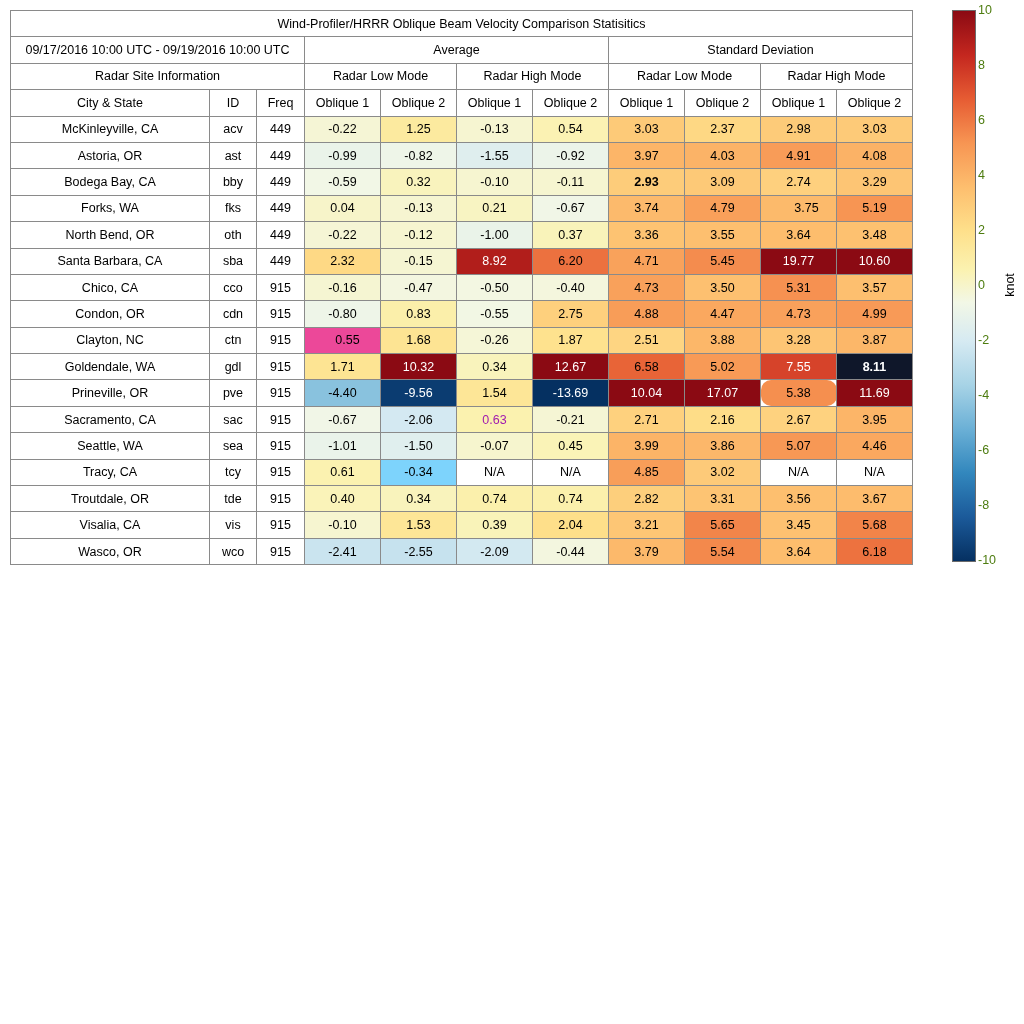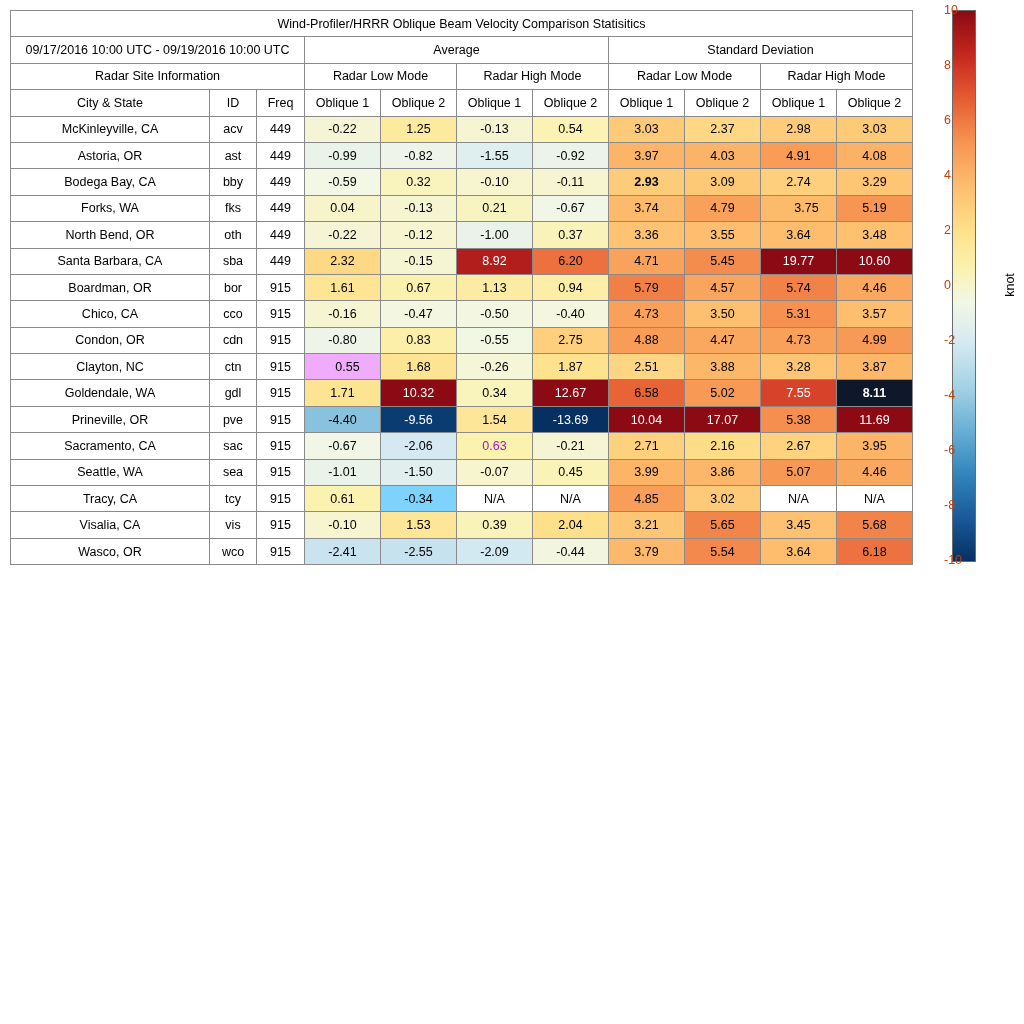"10" .cb-tick { color: #c2410c -> #4d7c0f; left: 944px -> 978px }
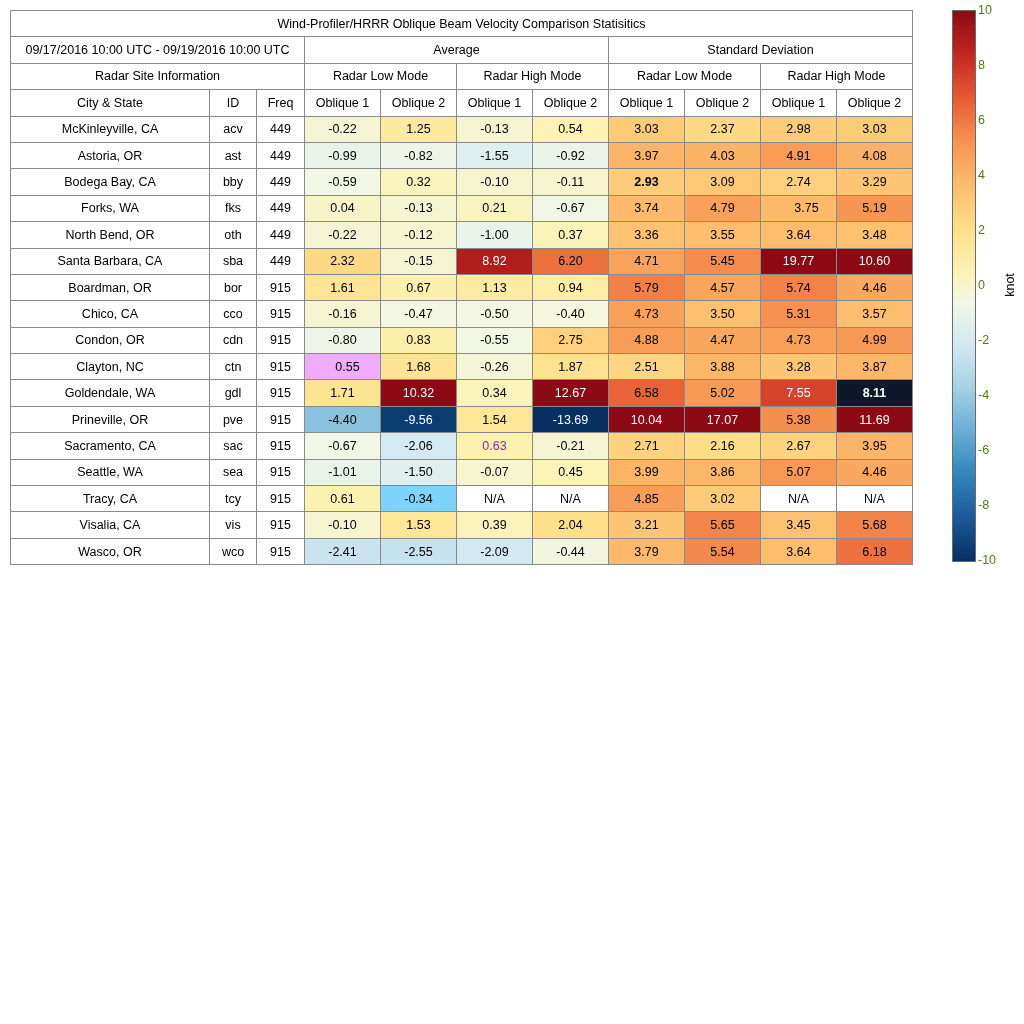"Boardman, OR" tr { html: <tr> <td>Boardman, OR</td> <td>bor</td> <td>915</td> <td>1.61</td> <td>0.67</td> <td>1.13</td> <td>0.94</td> <td>5.79</td> <td>4.57</td> <td>5.74</td> <td>4.46</td> </tr> -> none }
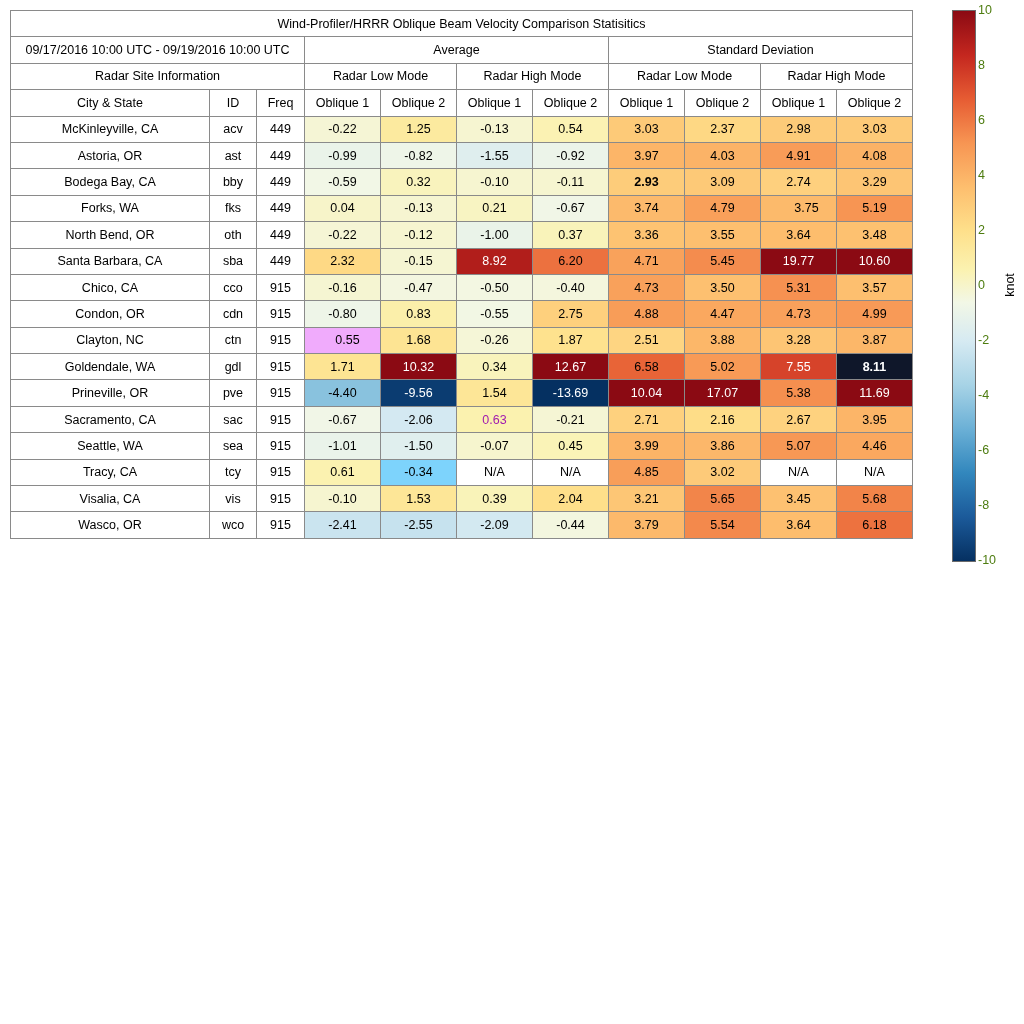"0.55" td.datacell { background: #f0abfc -> #ec4899 }
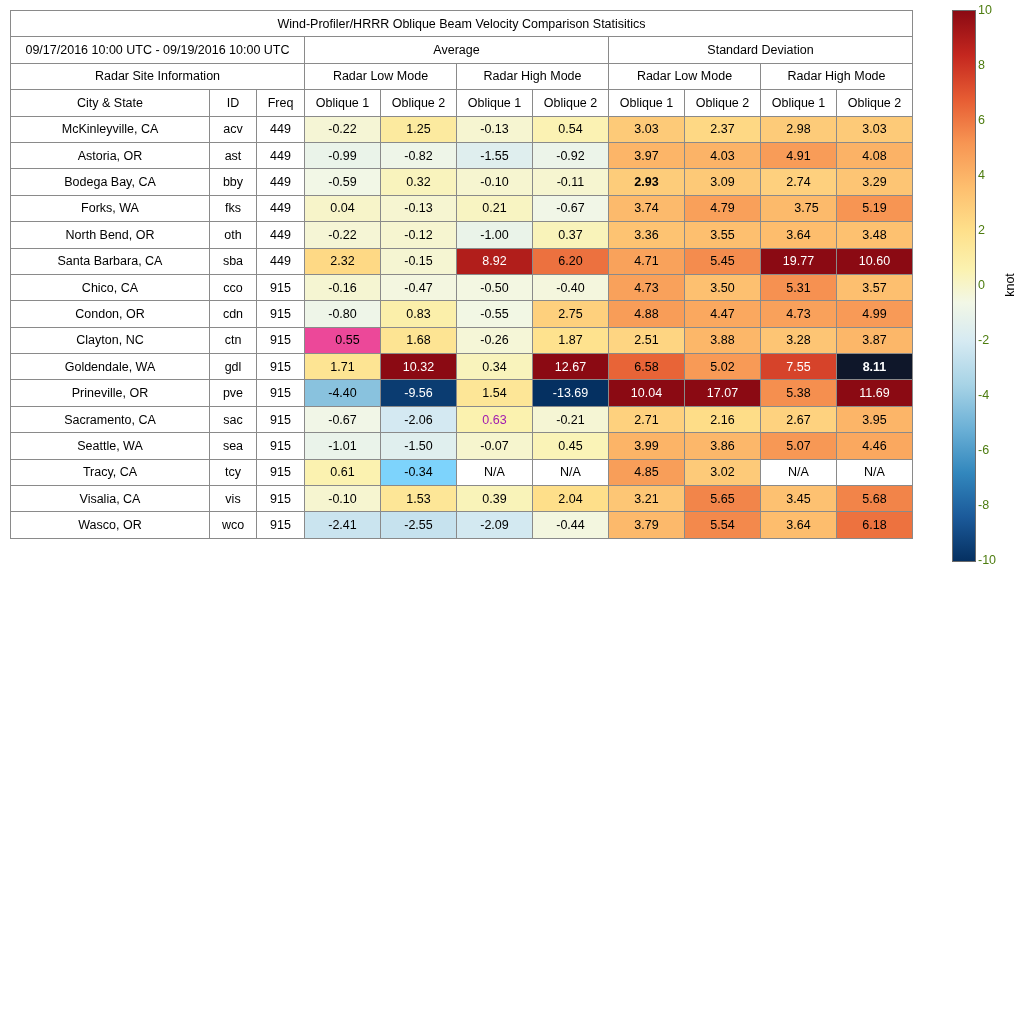"5.38" td.datacell { border-radius: none -> 10px }
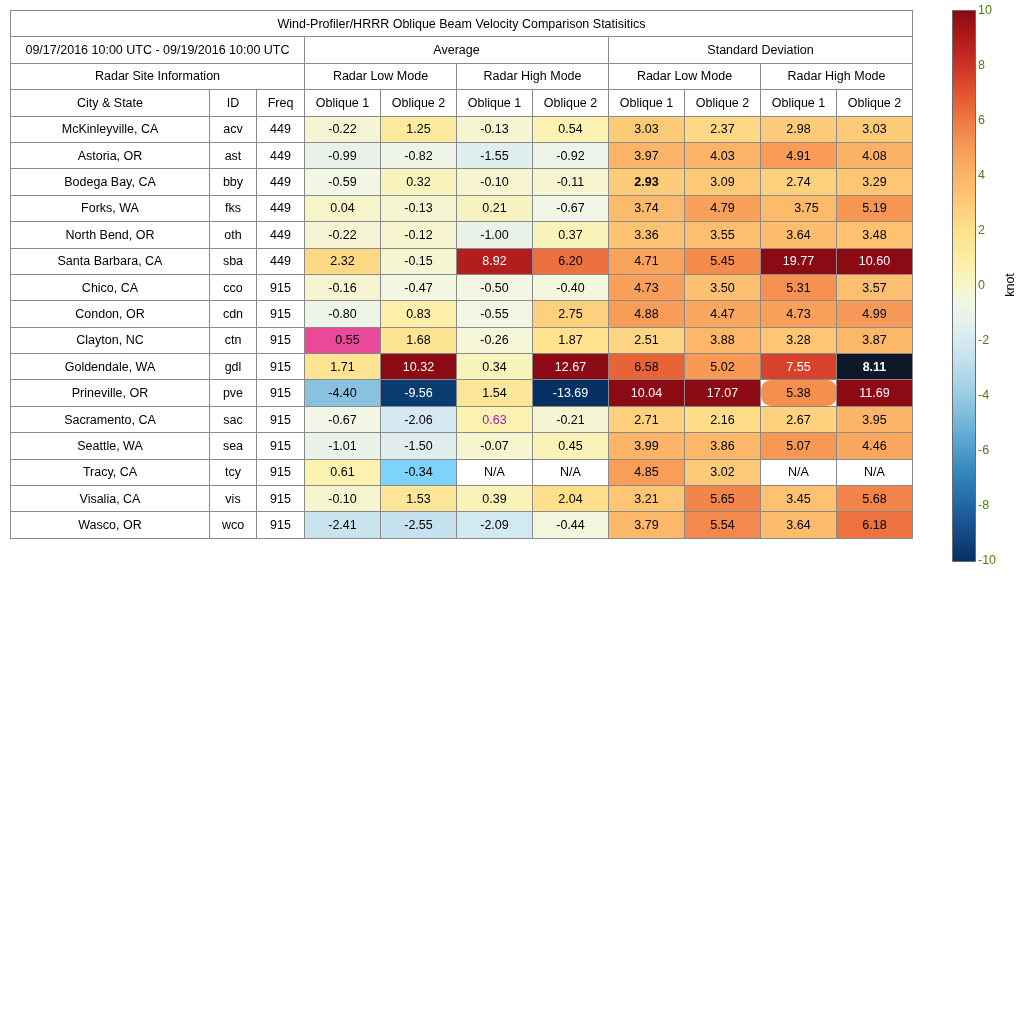"Troutdale, OR" tr { html: none -> <tr> <td>Troutdale, OR</td> <td>tde</td> <td>915</td> <td>0.40</td> <td>0.34</td> <td>0.74</td> <td>0.74</td> <td>2.82</td> <td>3.31</td> <td>3.56</td> <td>3.67</td> </tr> }
